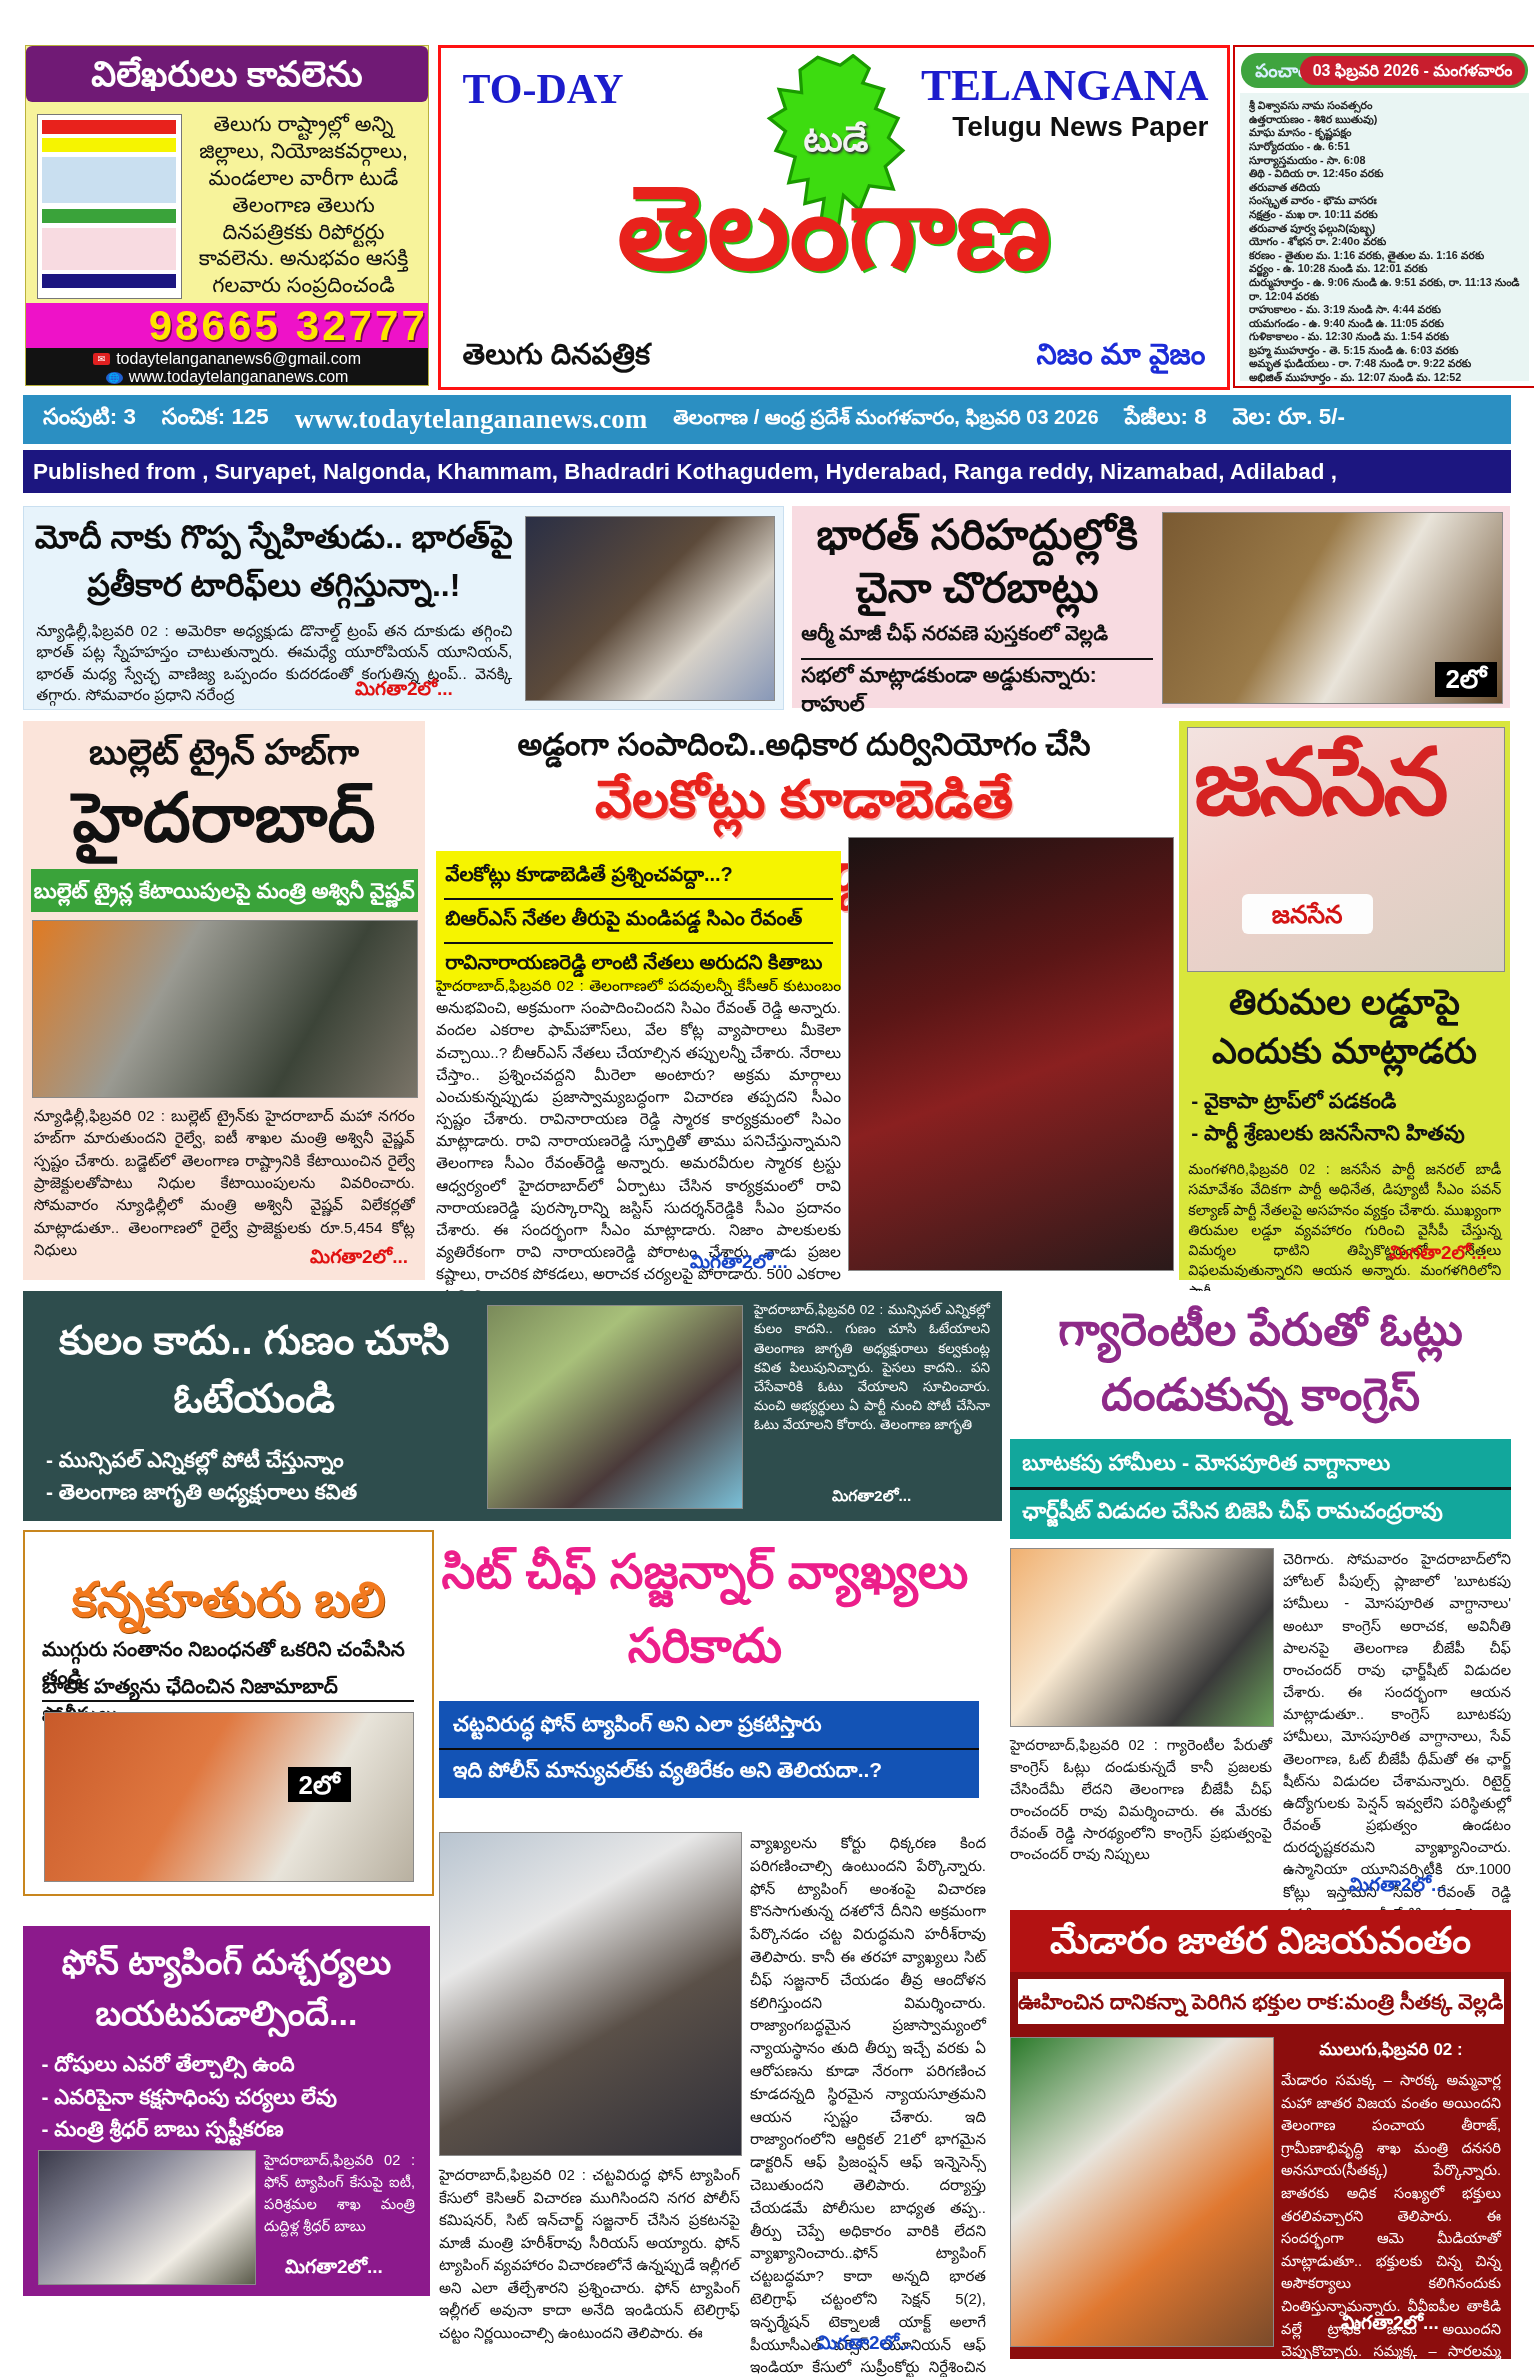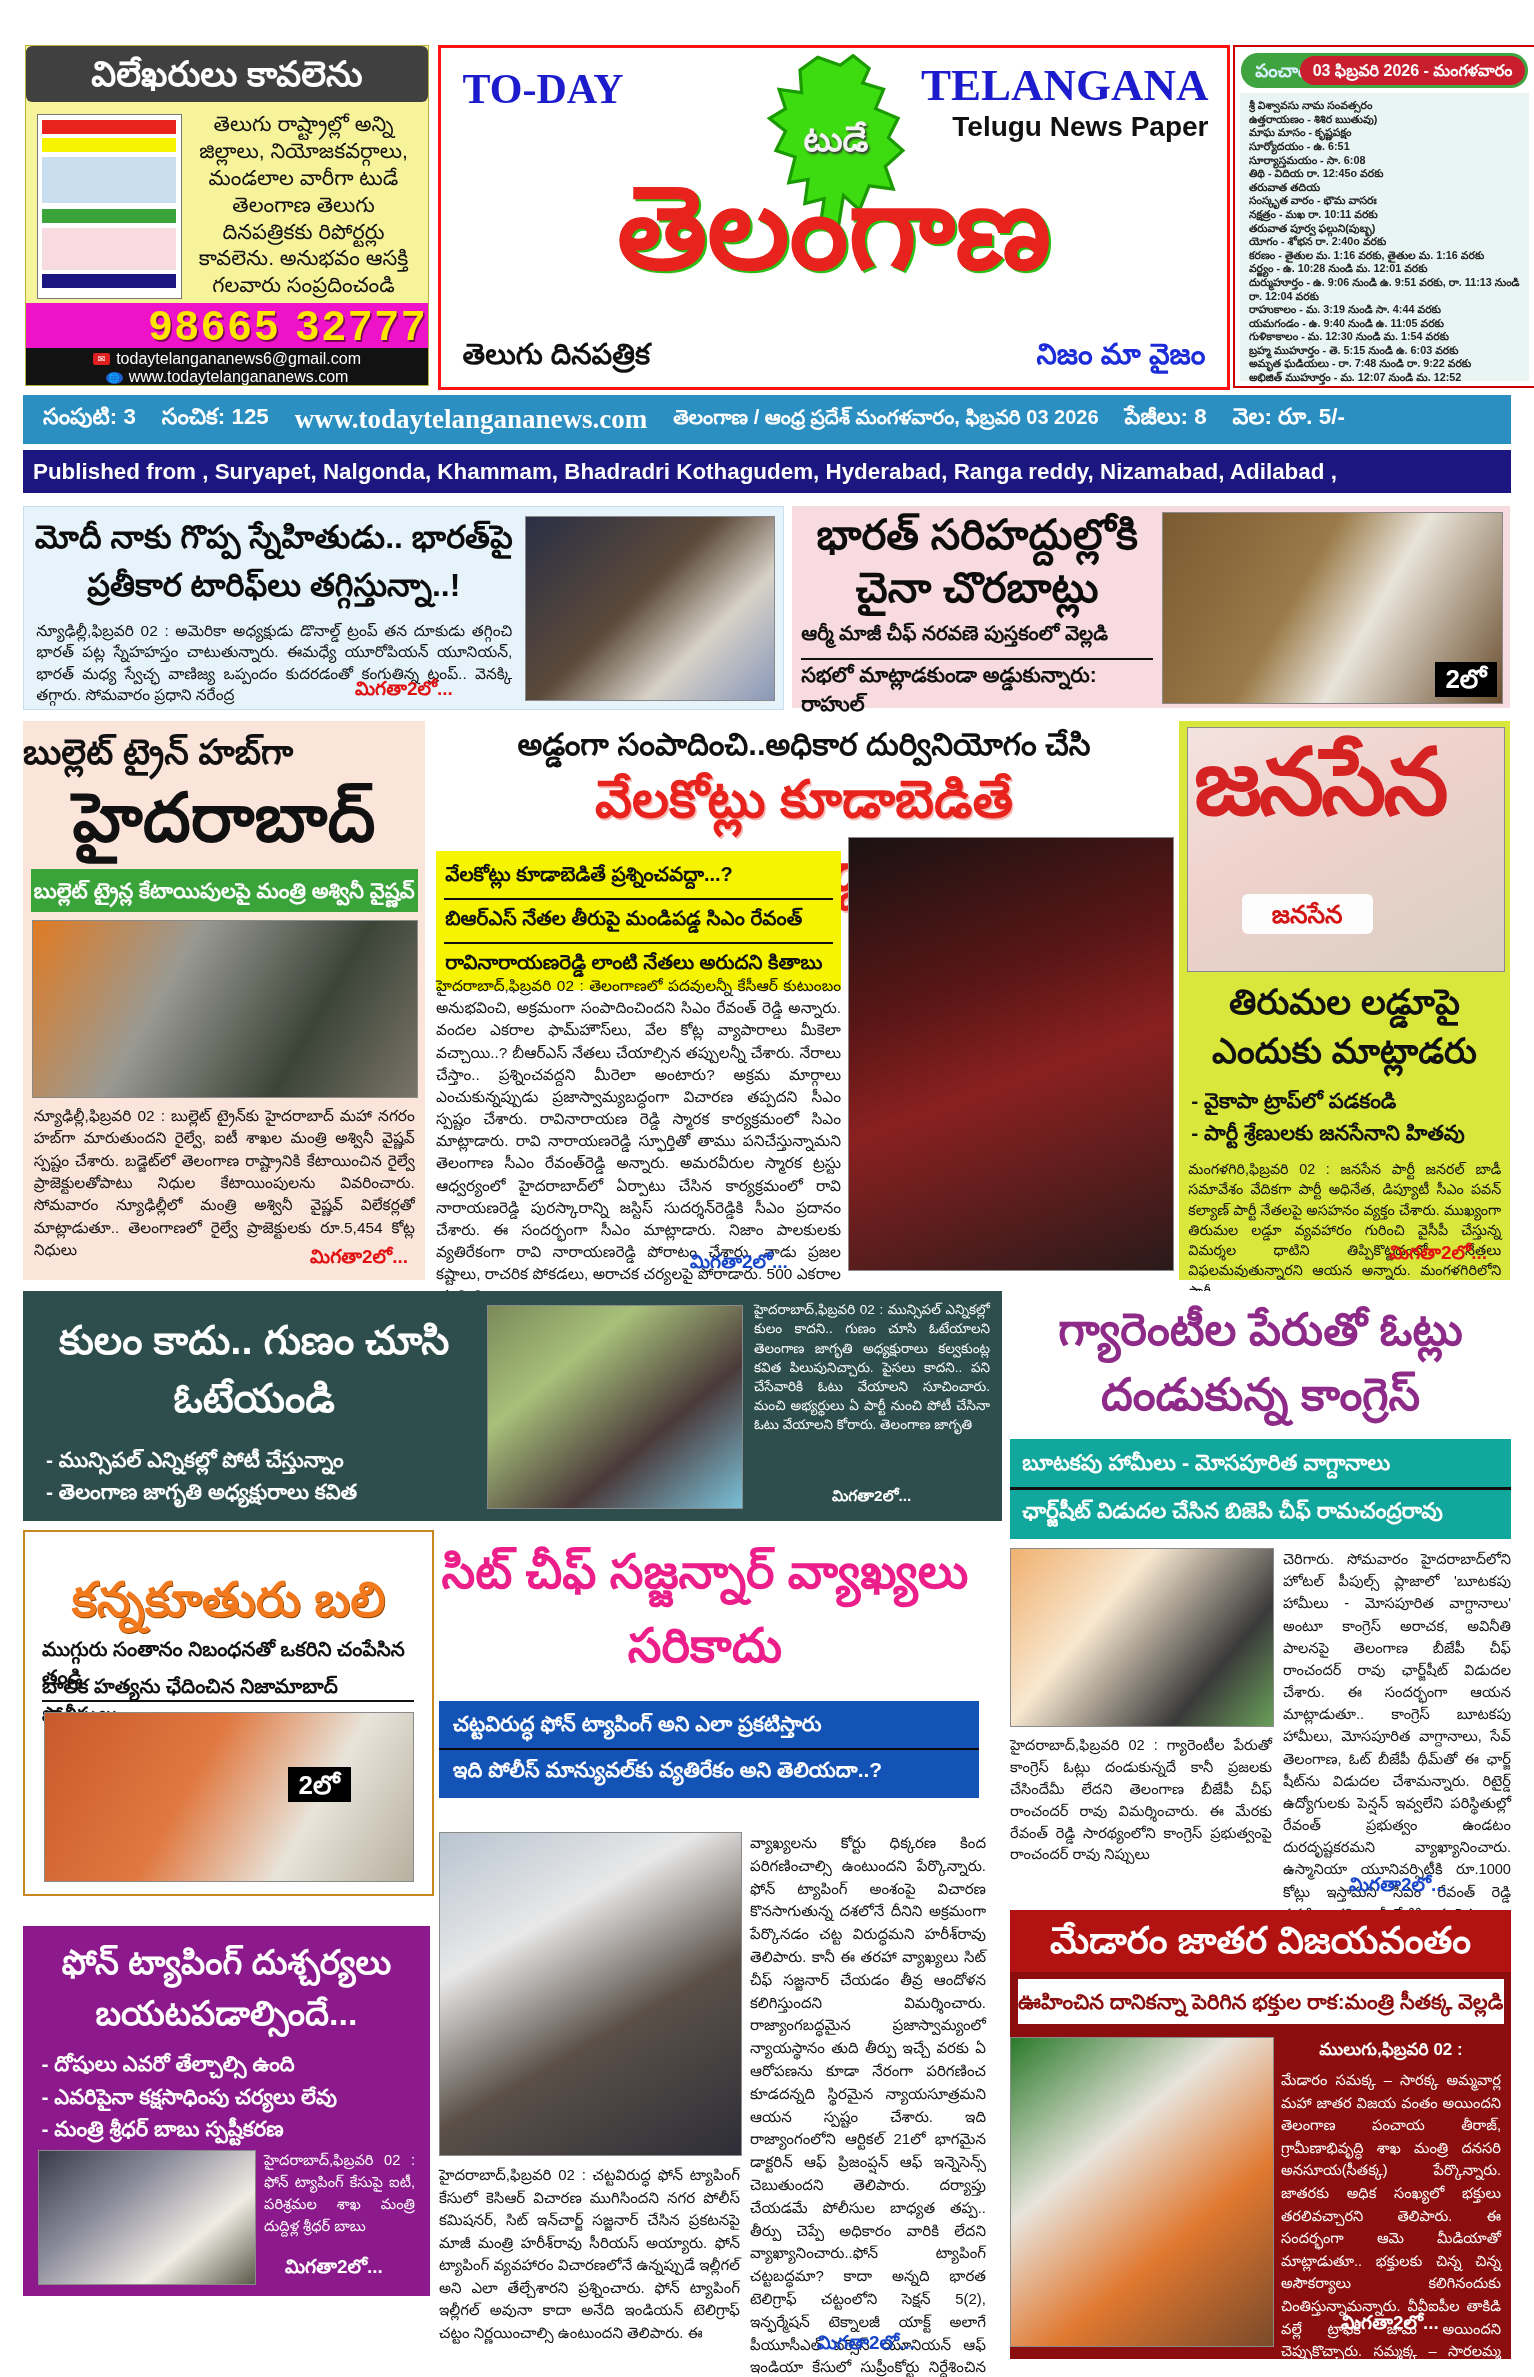"విలేఖరులు కావలెను" .ad-title { background: #404040 -> #701a75 }
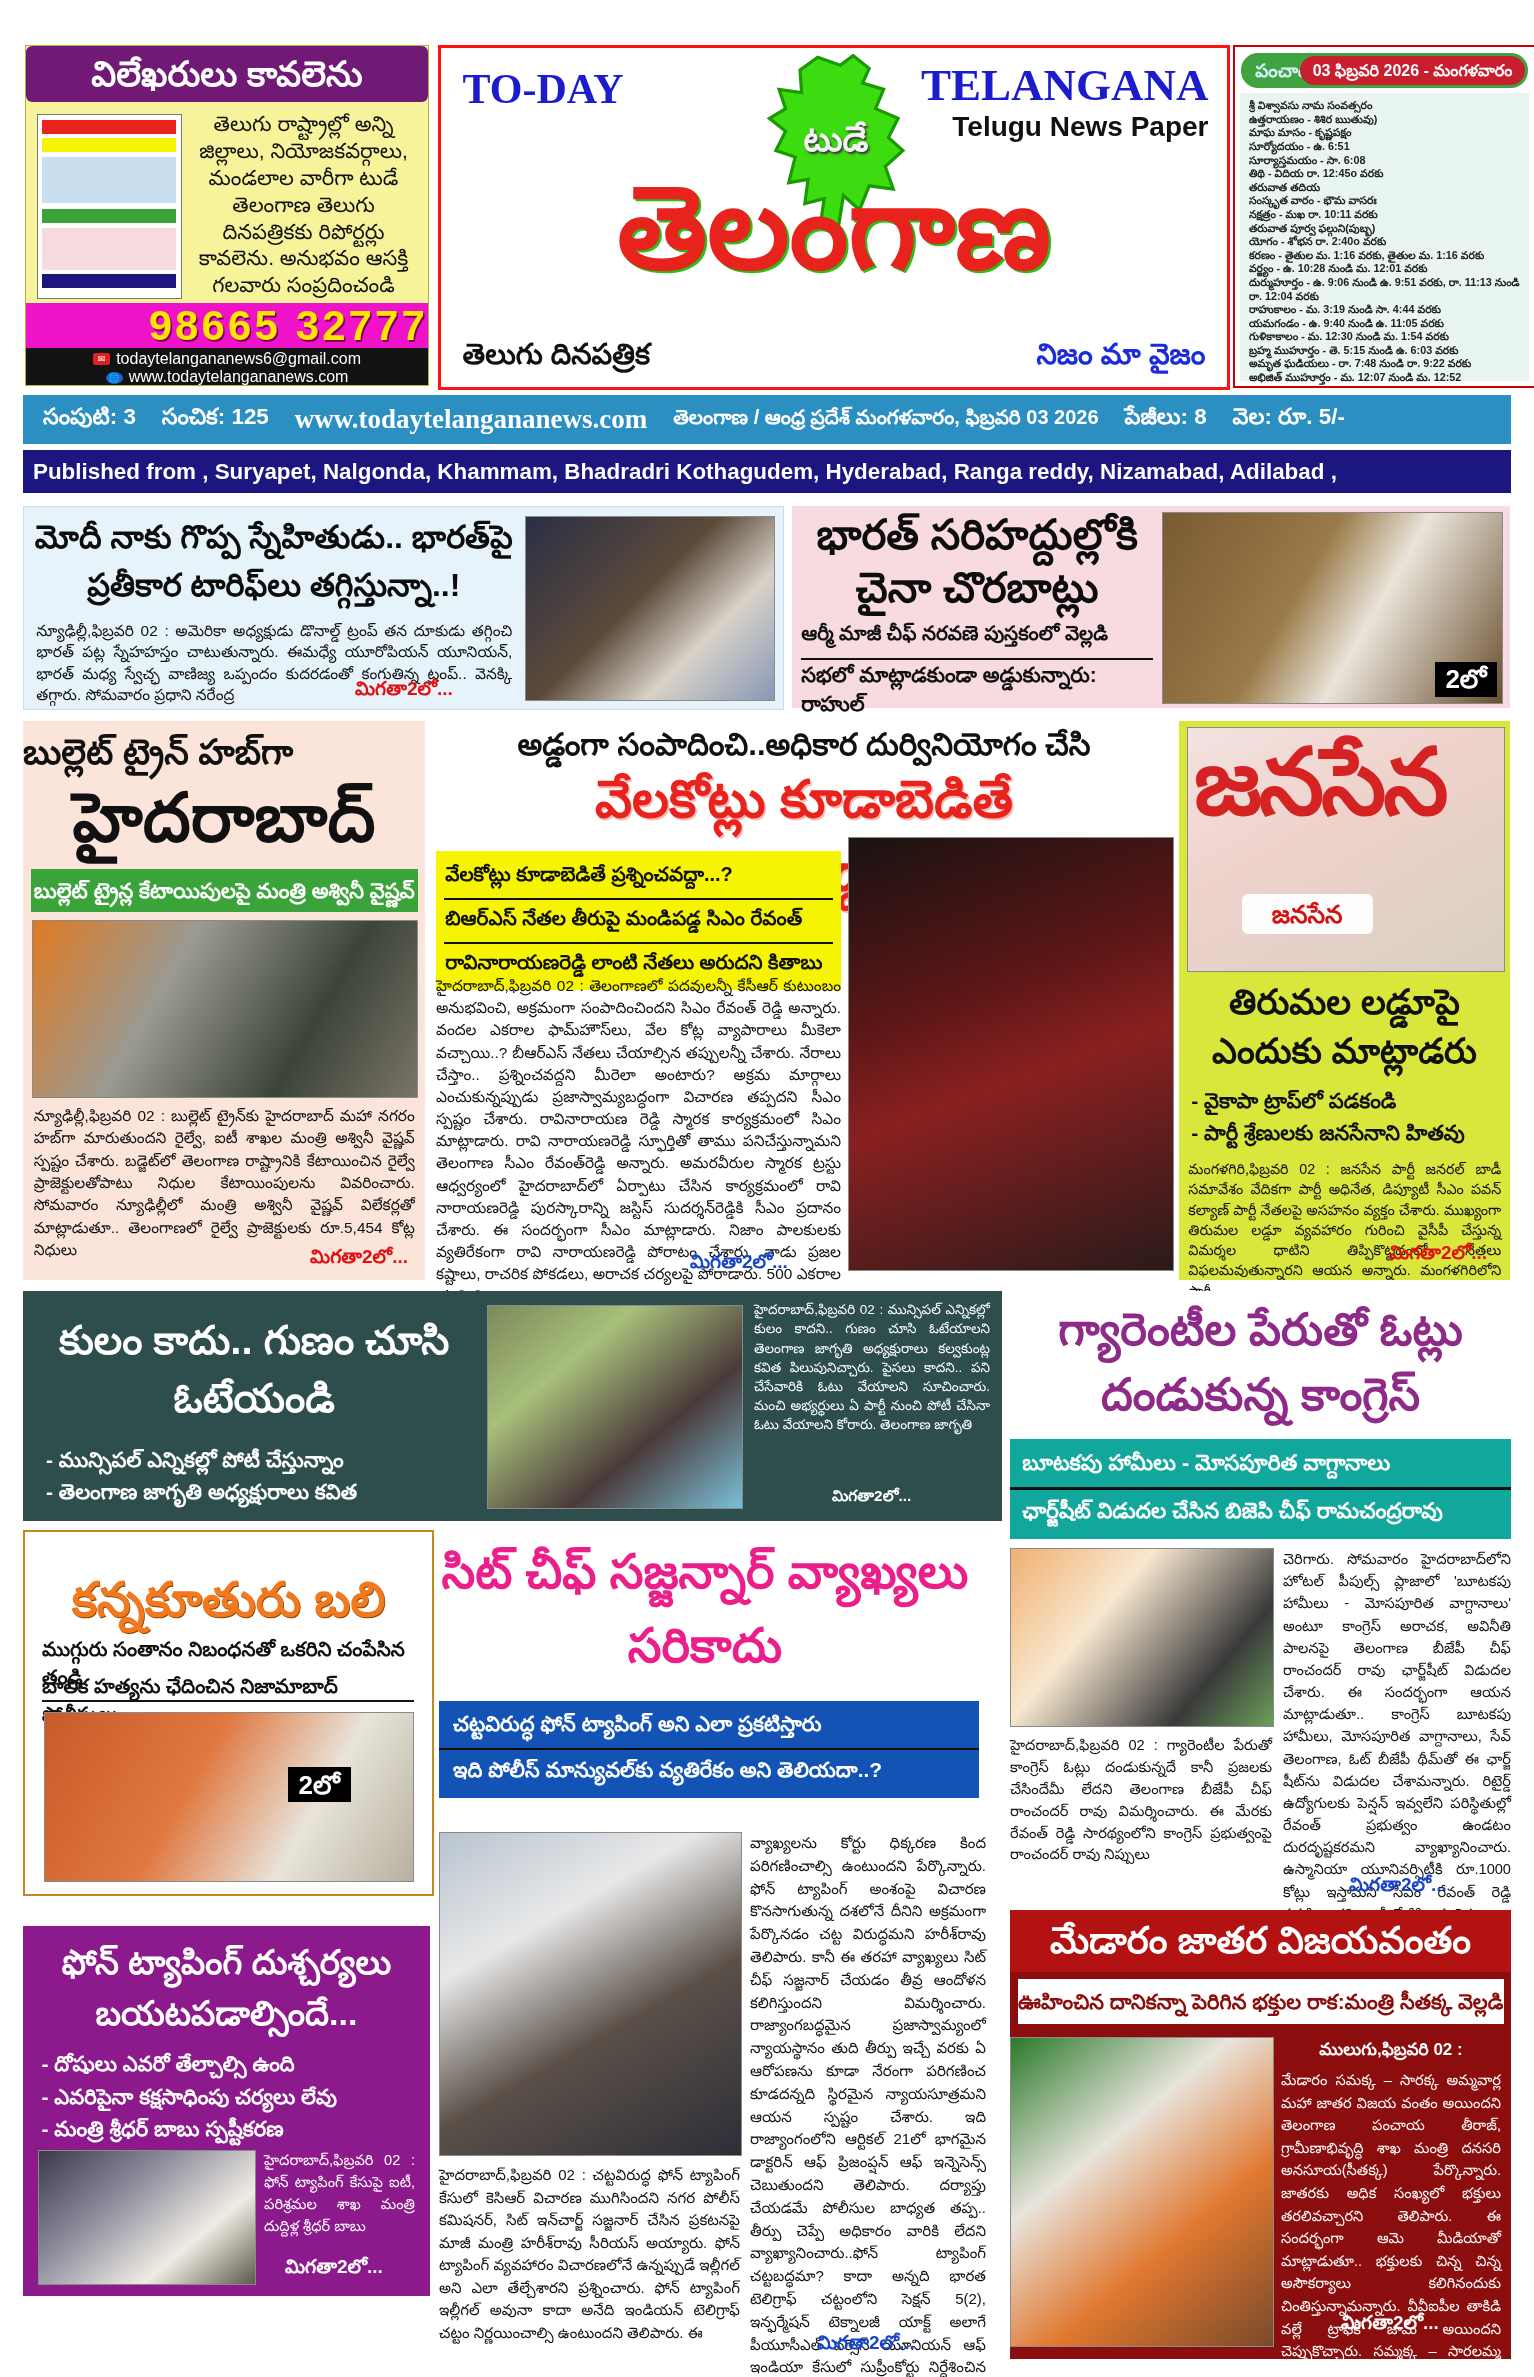"బుల్లెట్ ట్రైన్ హబ్‌గా" .bt-k { text-align: none -> center }
